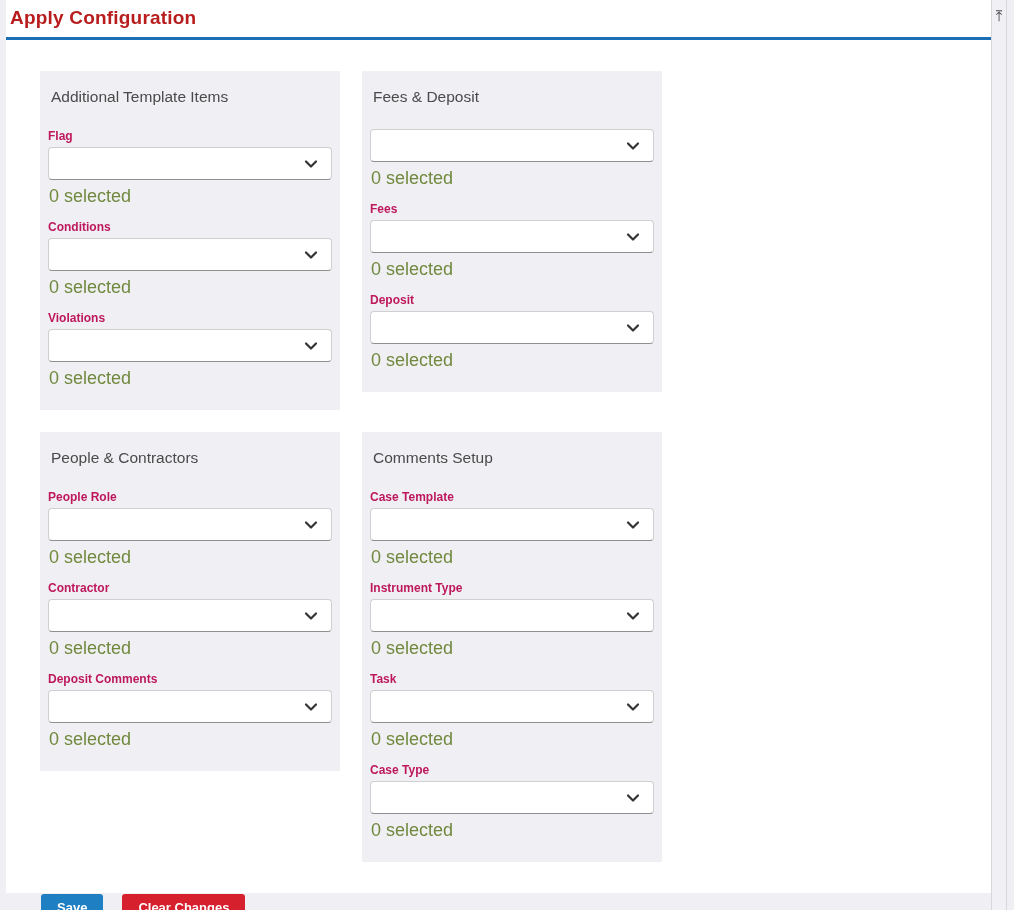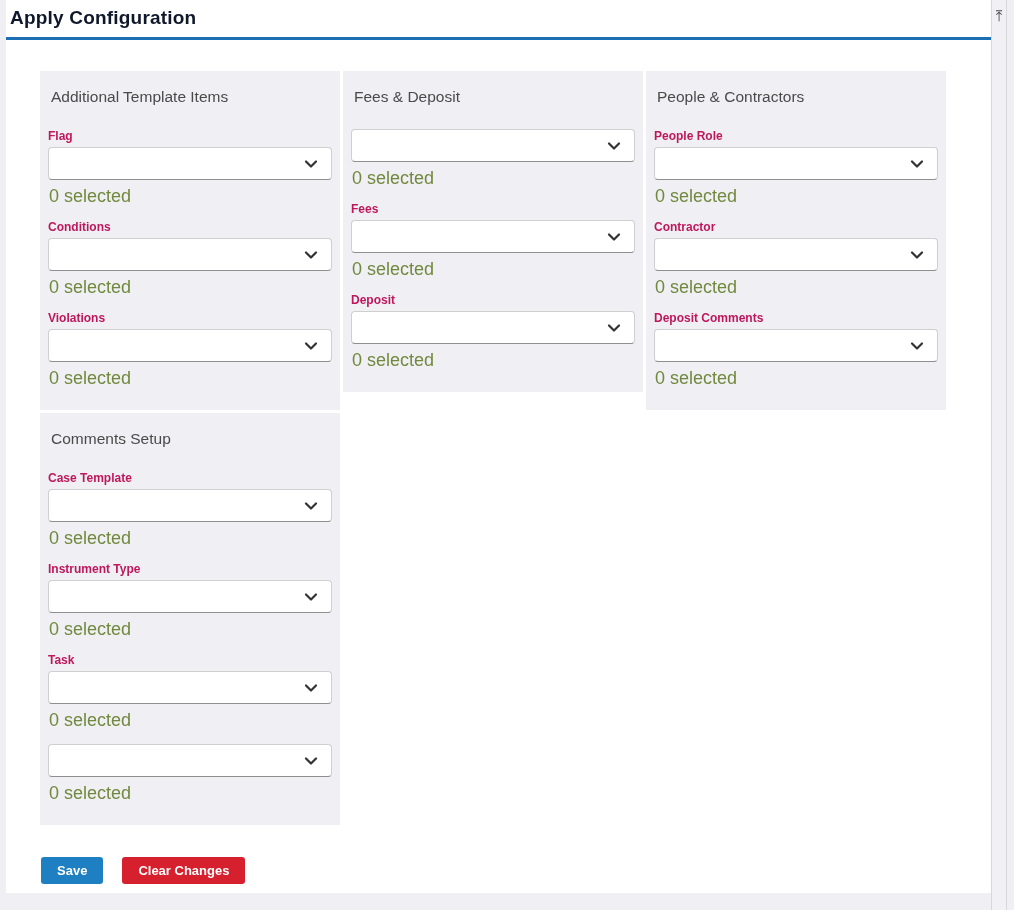"Apply Configuration" .page-title { color: #0f172a -> #b91c1c }
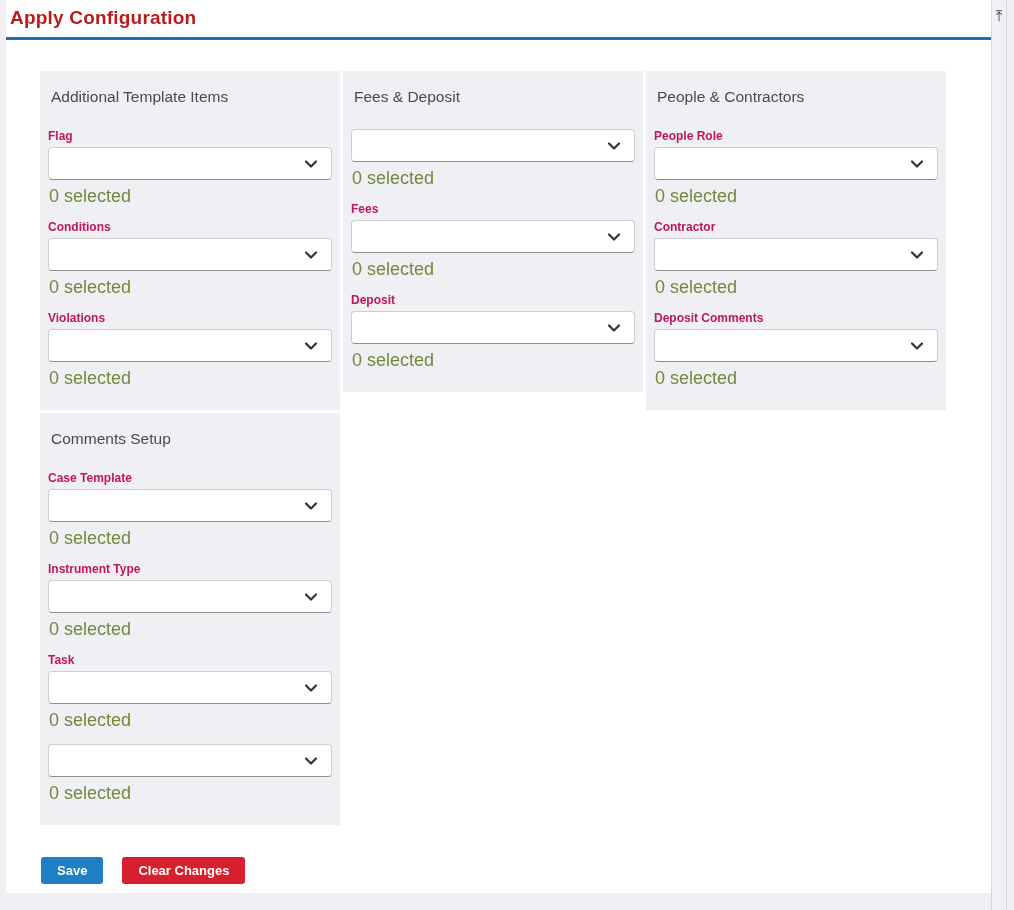"Additional Template Items" .cards { gap: 3px -> 22px }
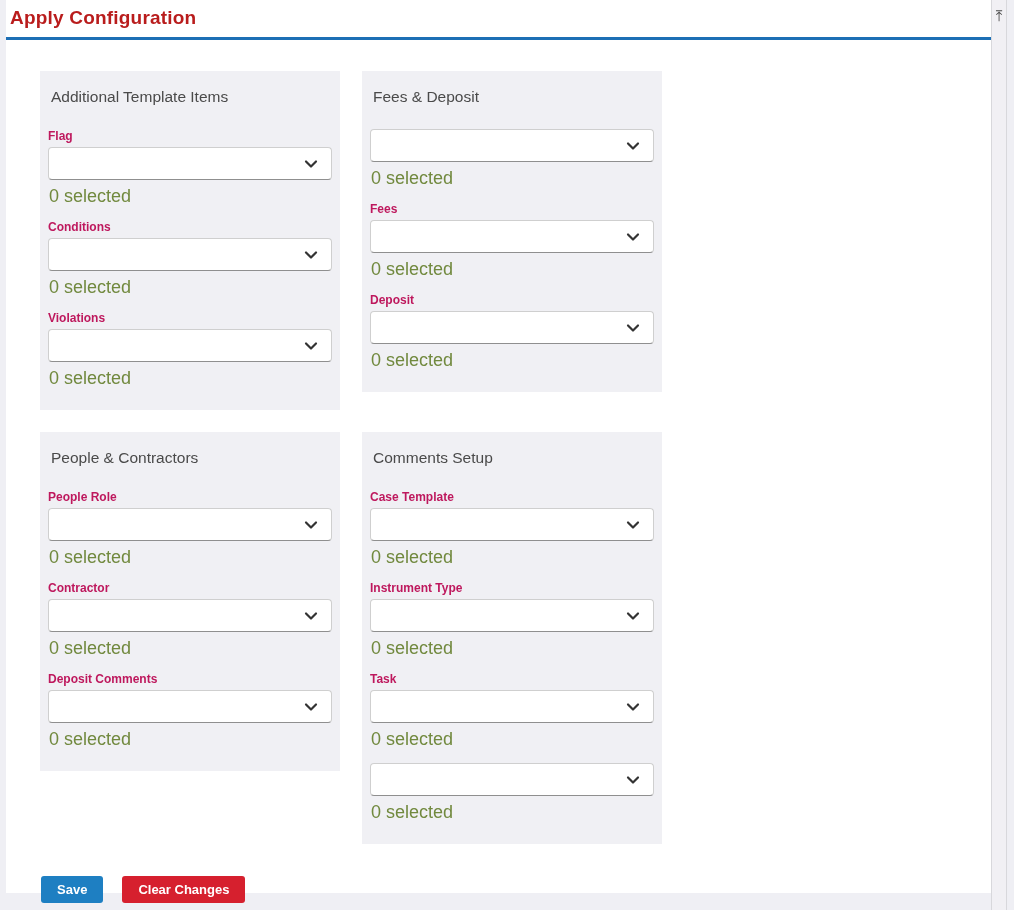"Case Type" div.field-label { html: none -> <div>Case Type</div> }
